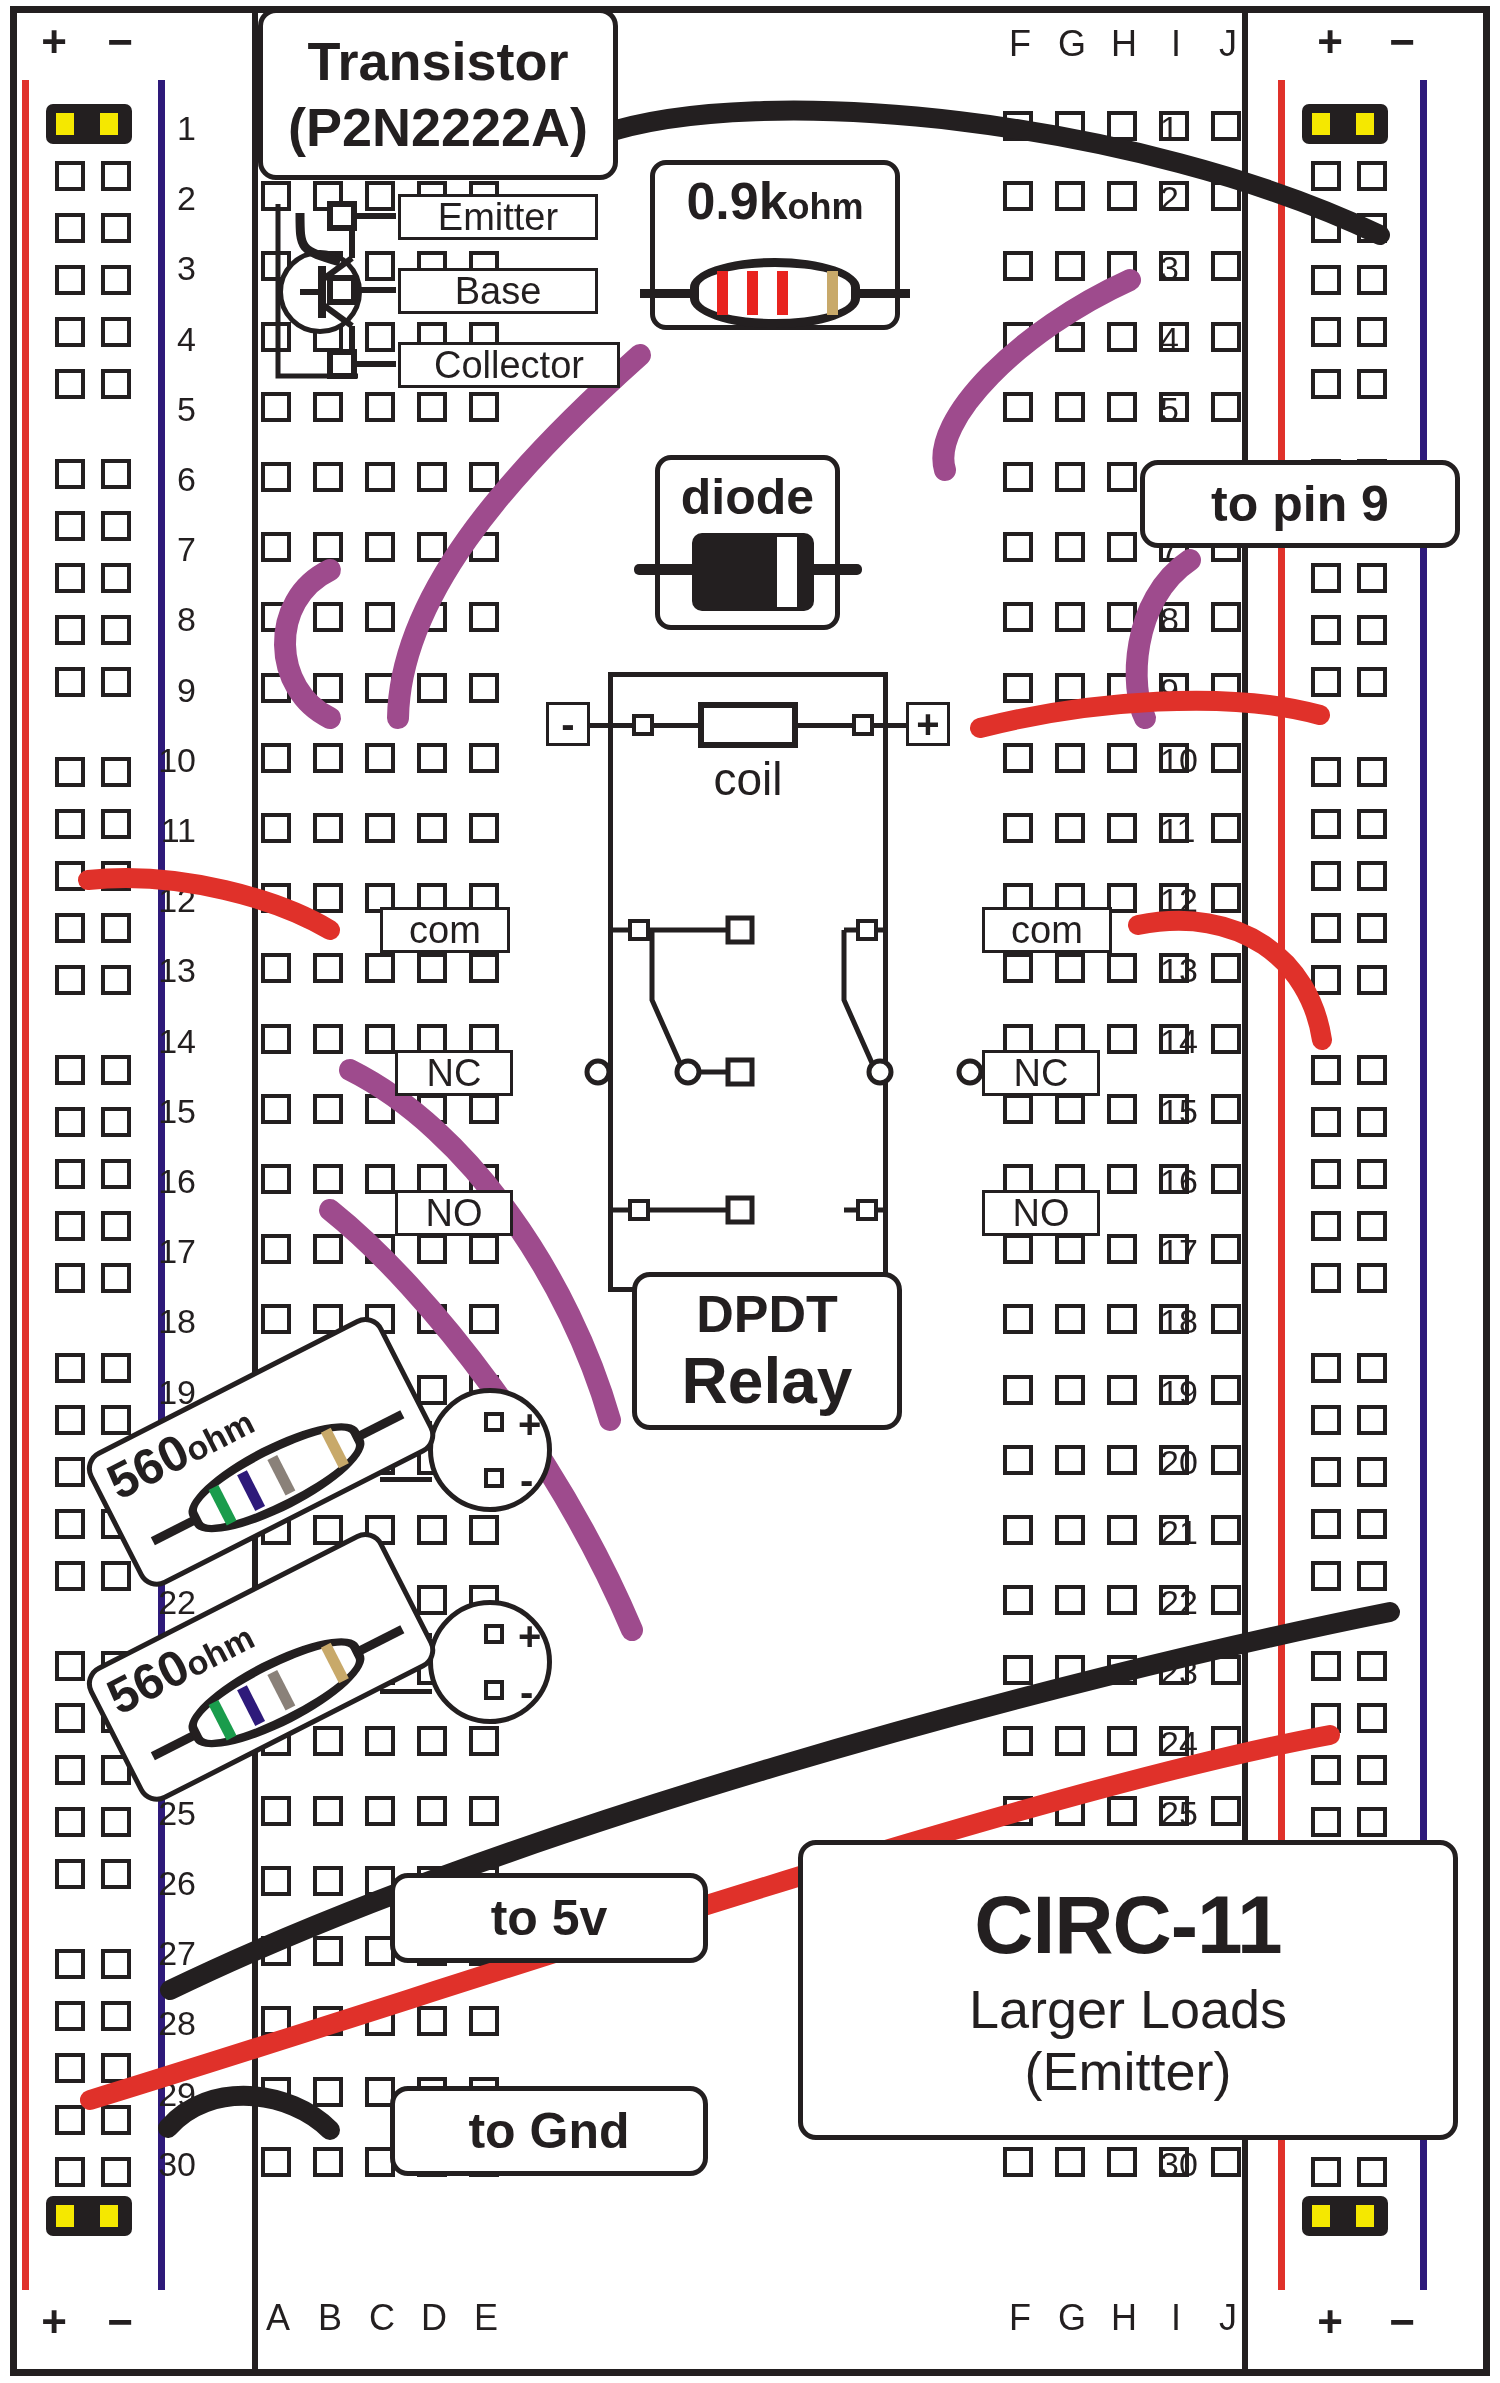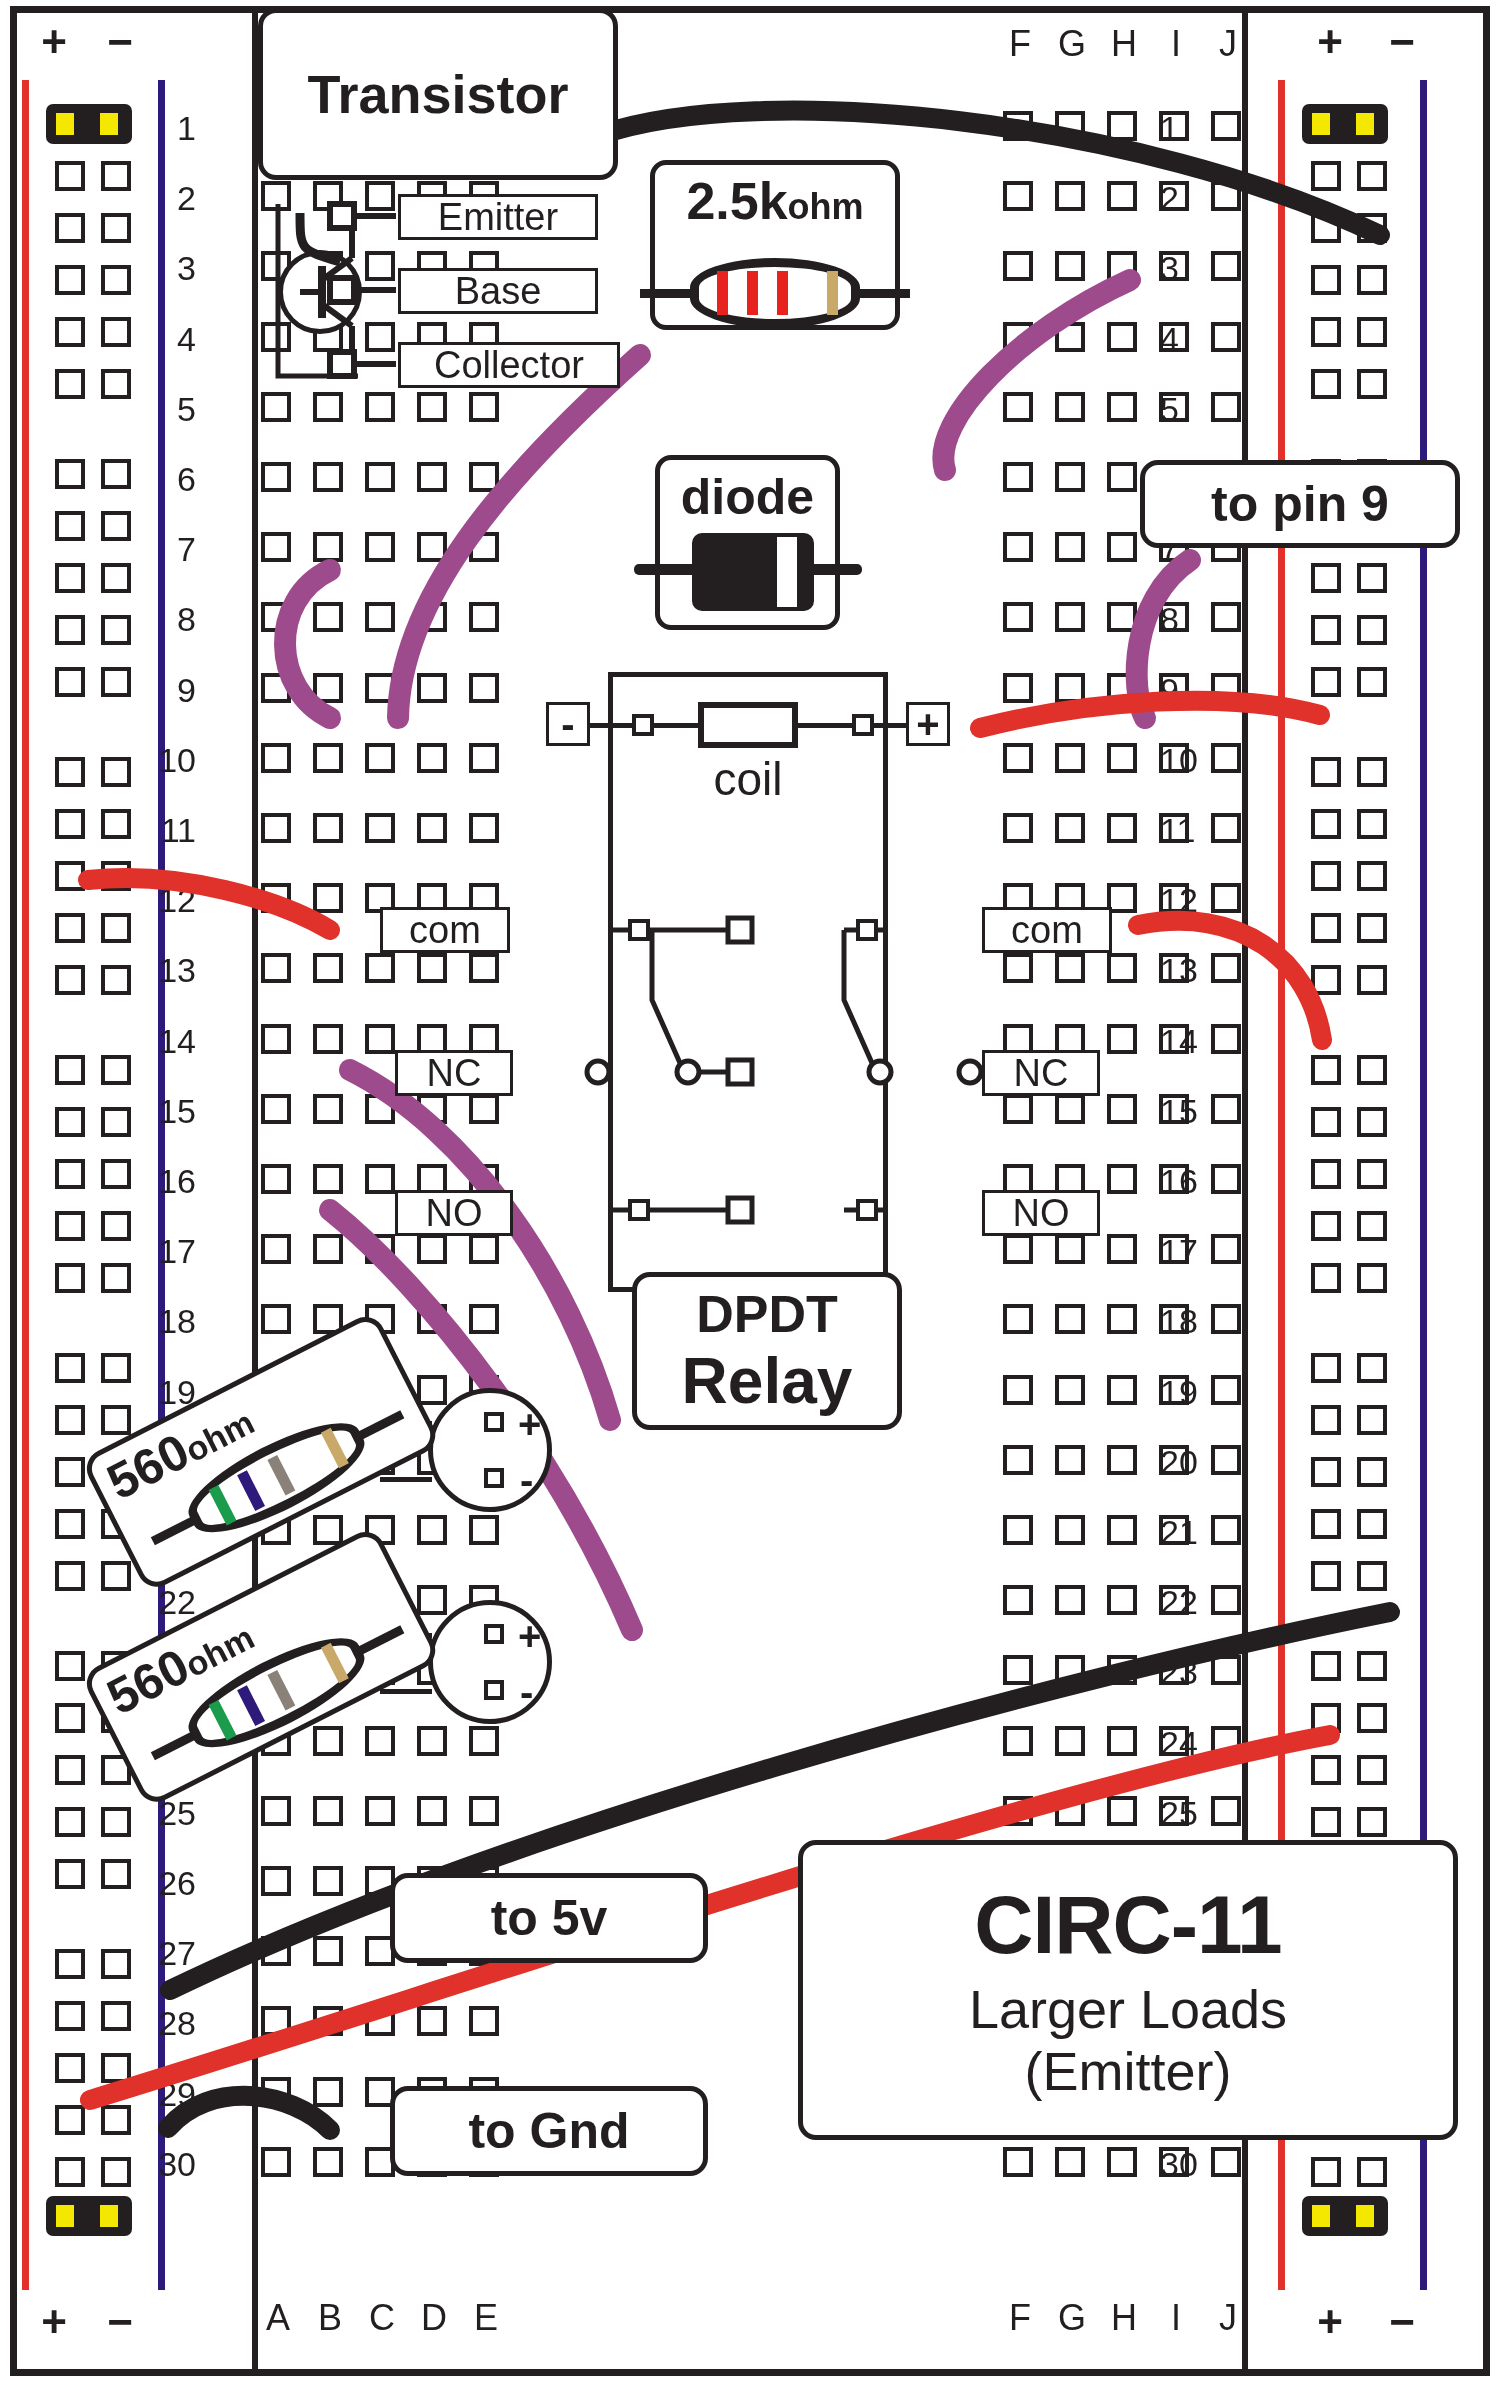"(P2N2222A)" div { html: none -> <div>(P2N2222A)</div> }
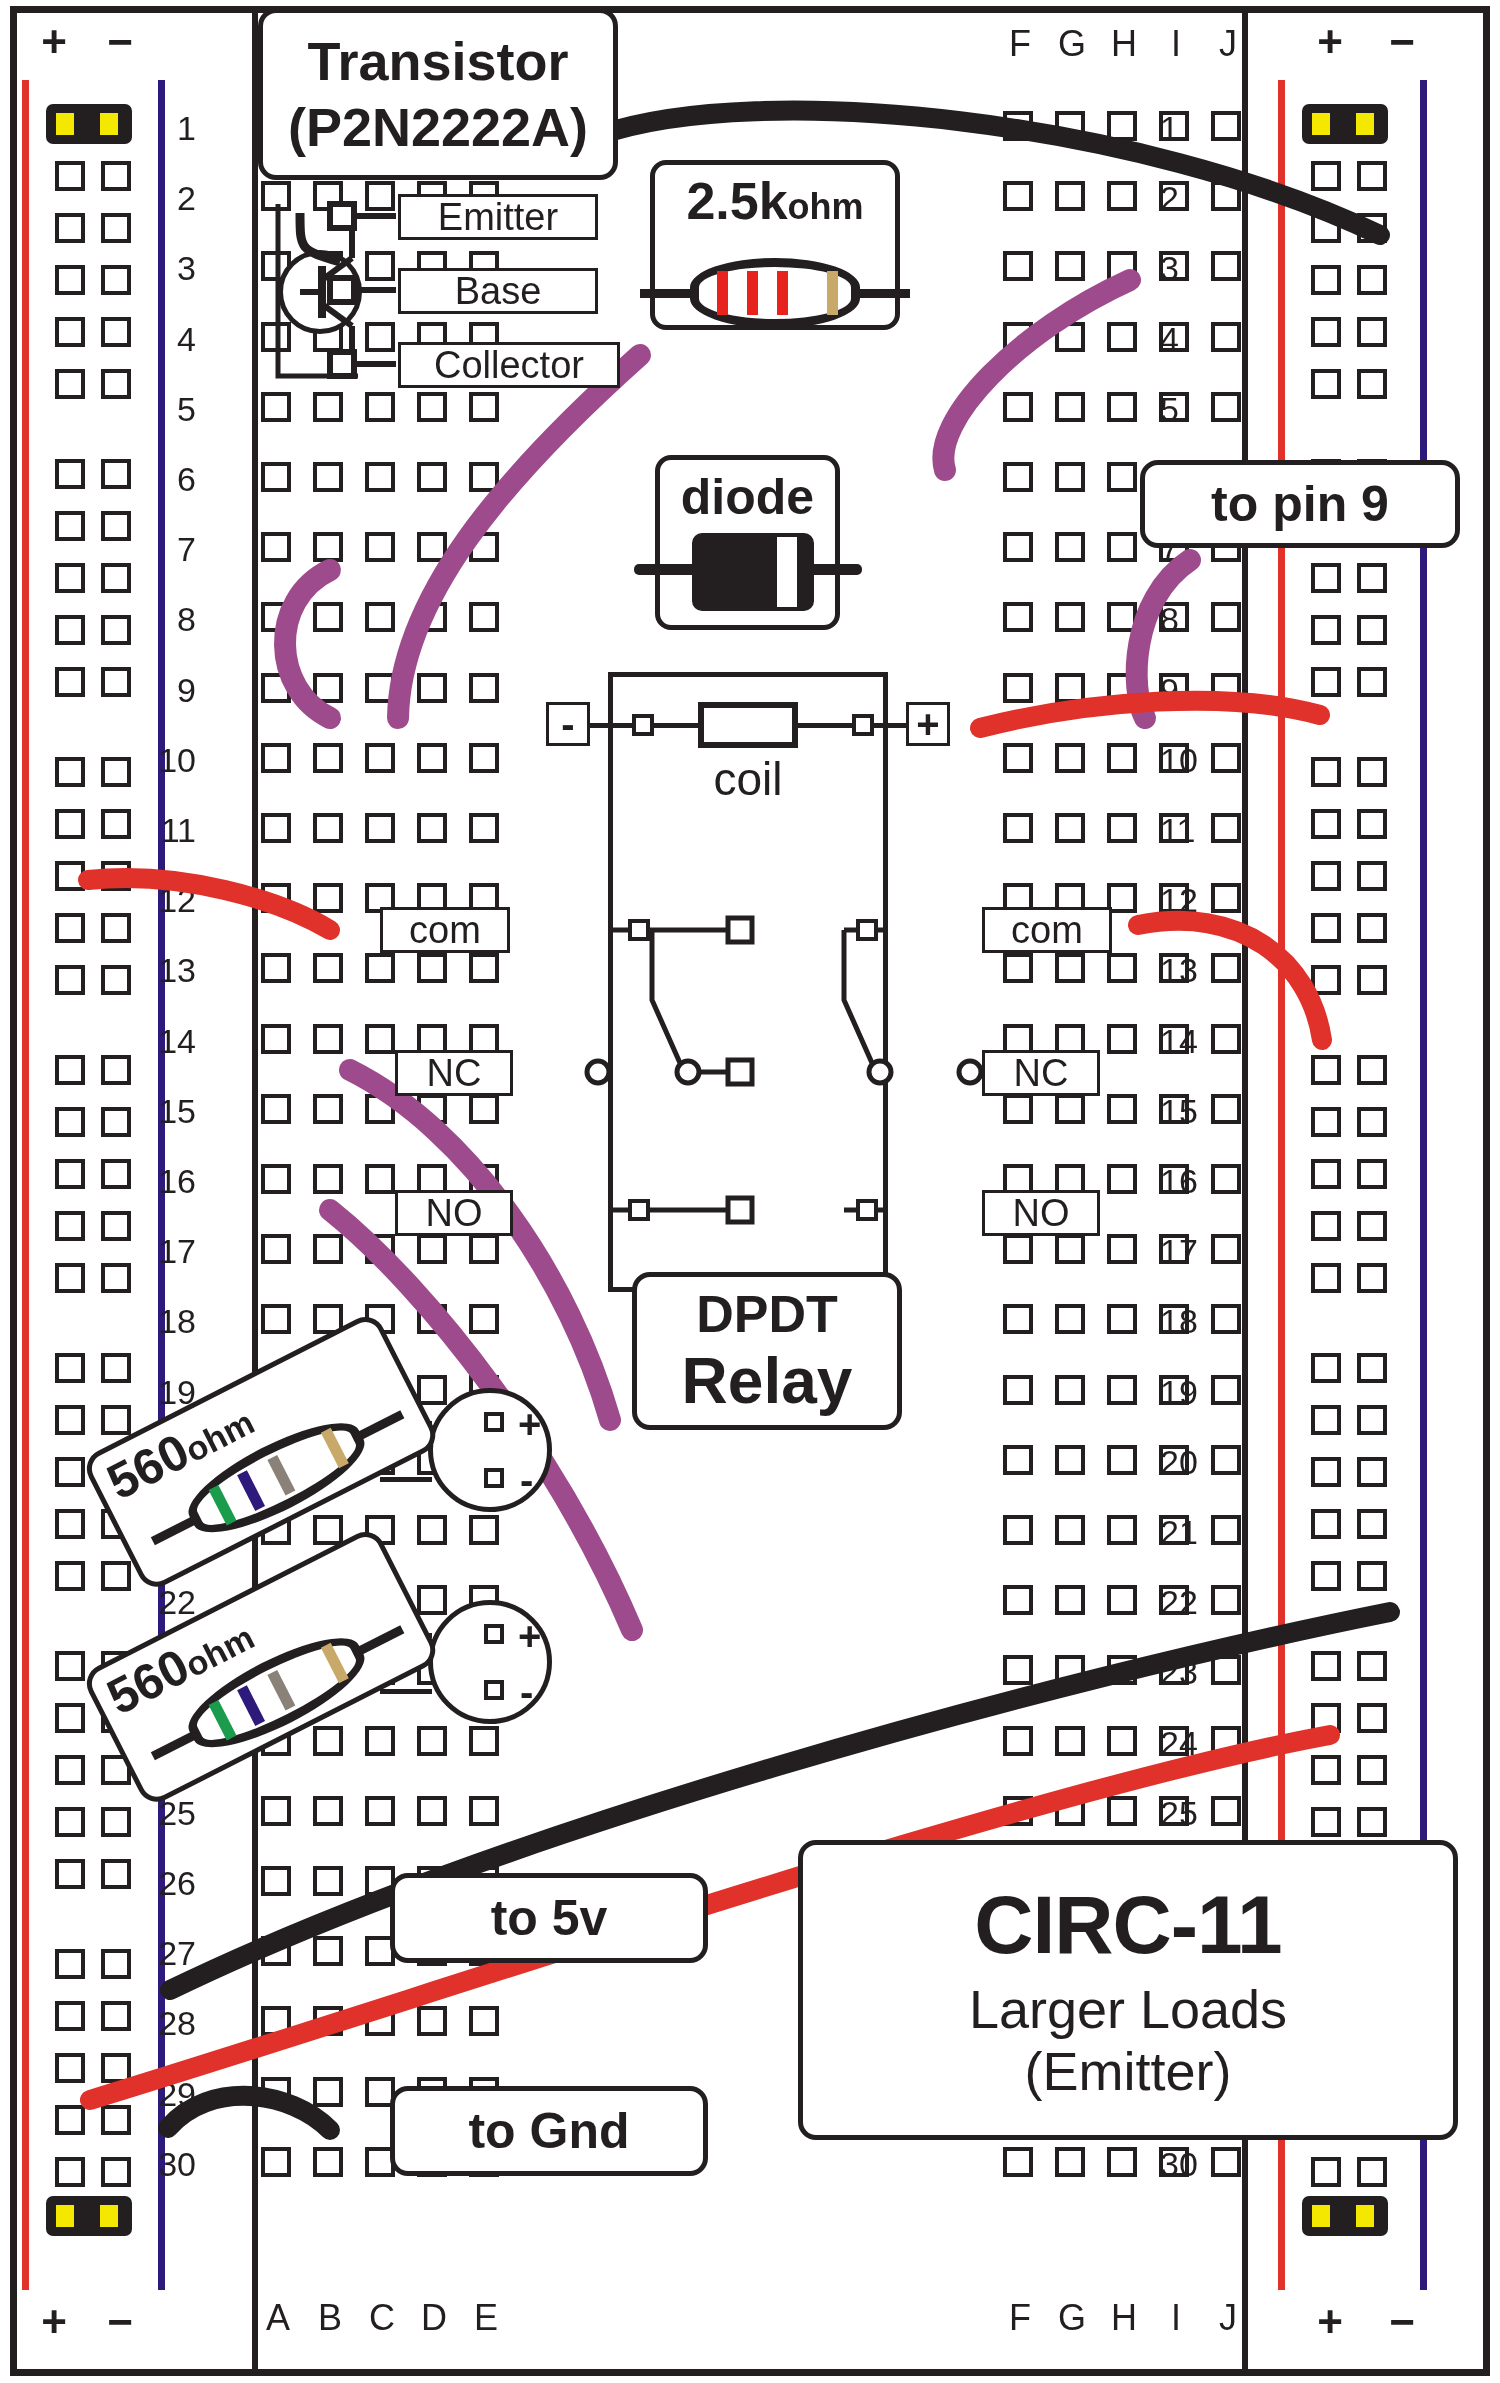"2.5k" span { text: 2.5k -> 0.9k }
